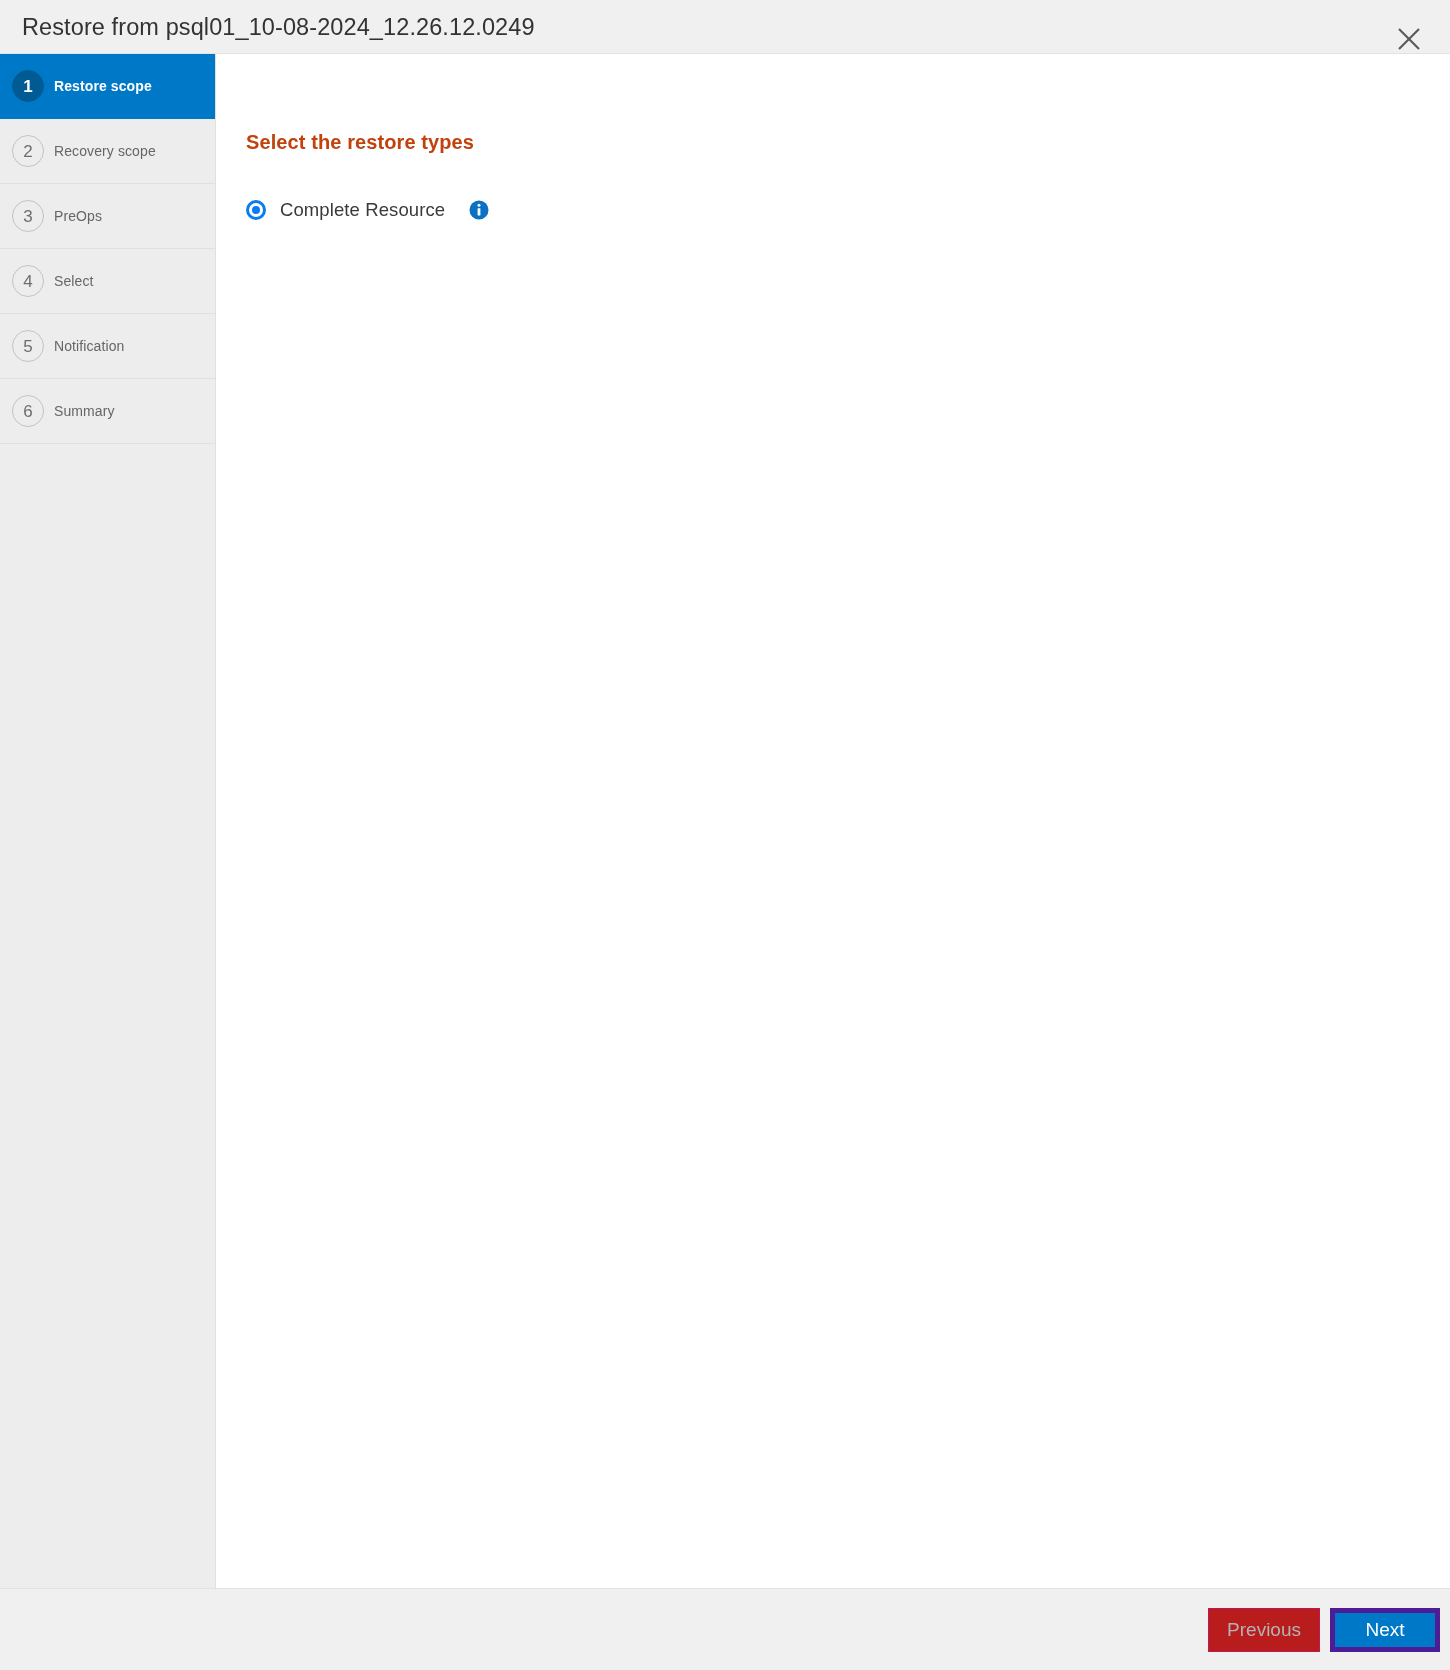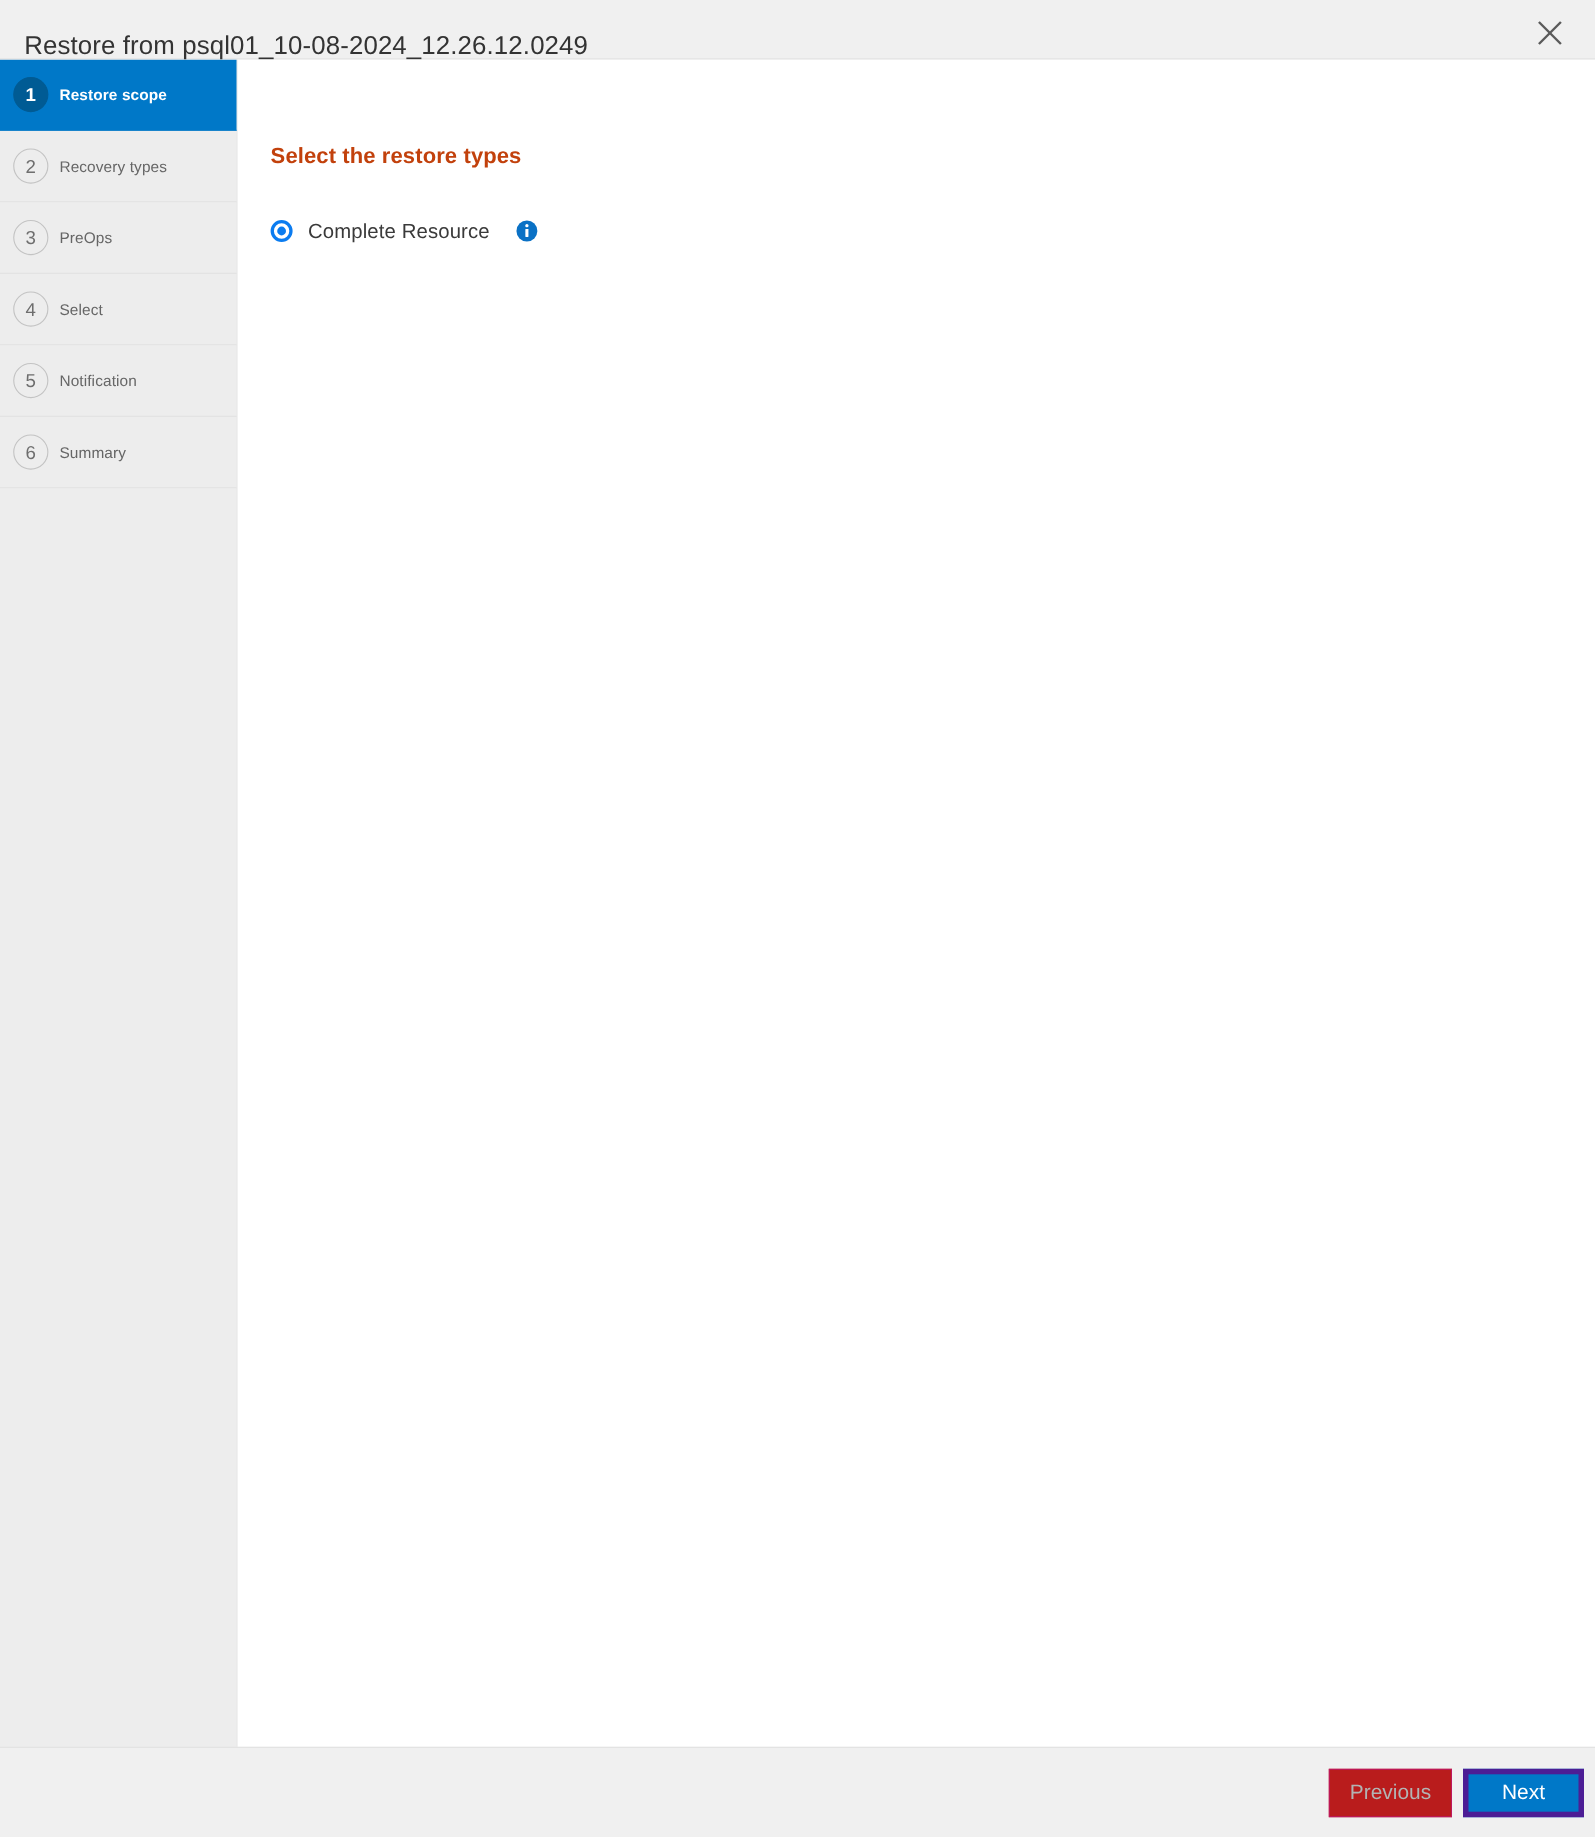"Restore from" .dialog-header { align-items: flex-end -> flex-start }
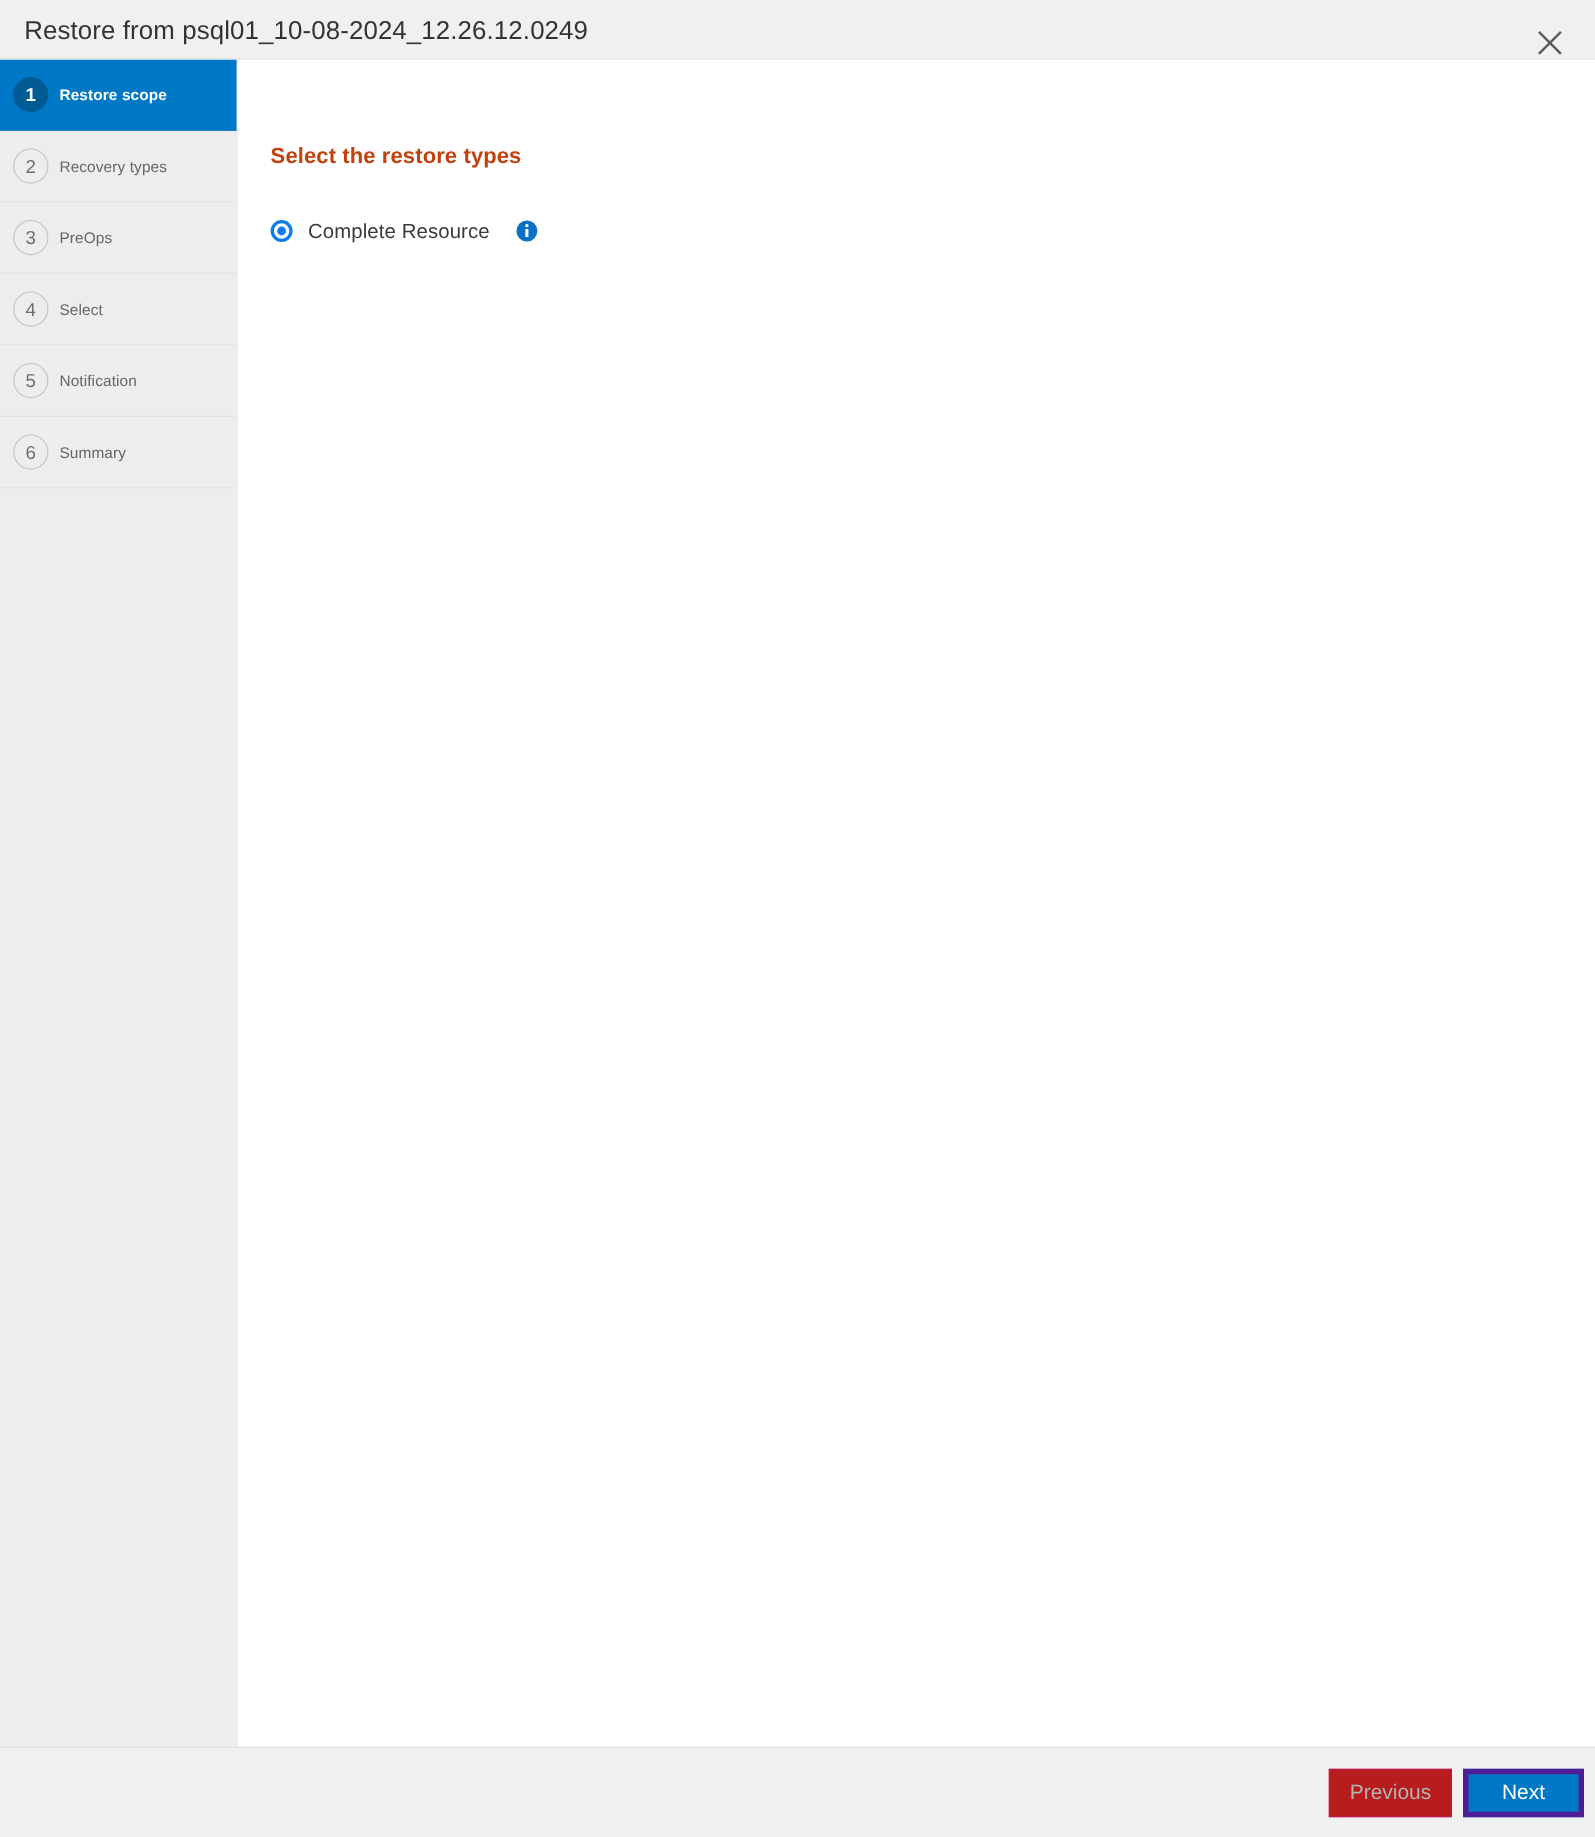"Recovery types" span.step-label { text: types -> scope }
